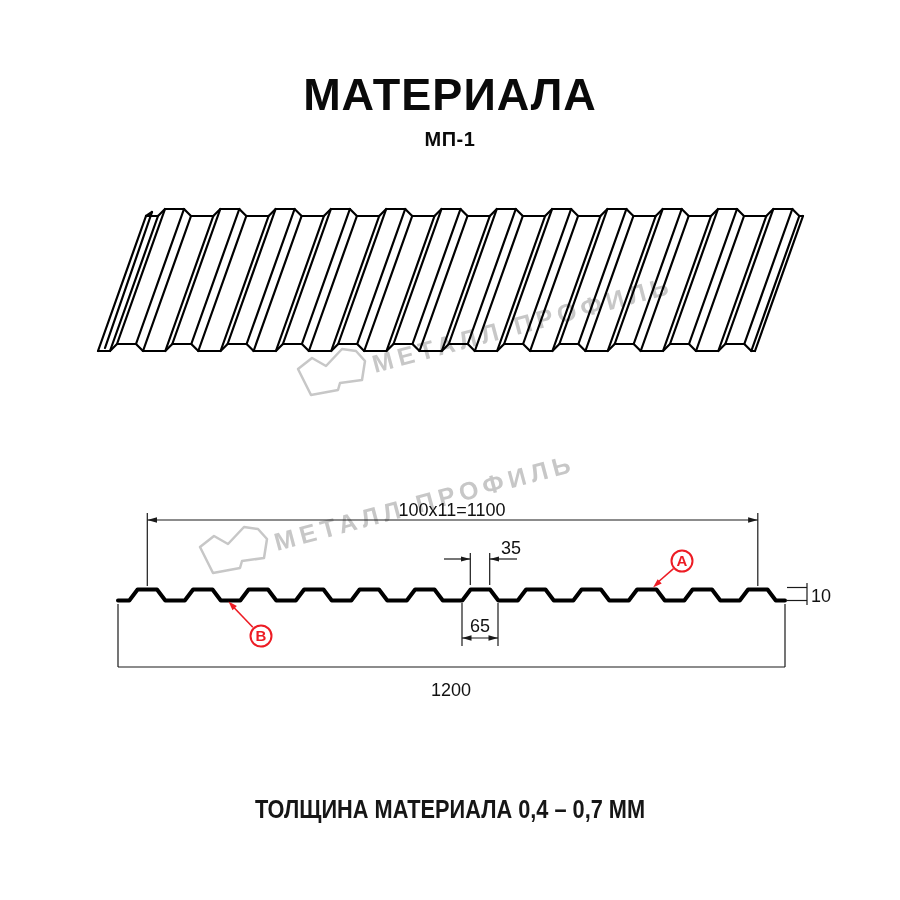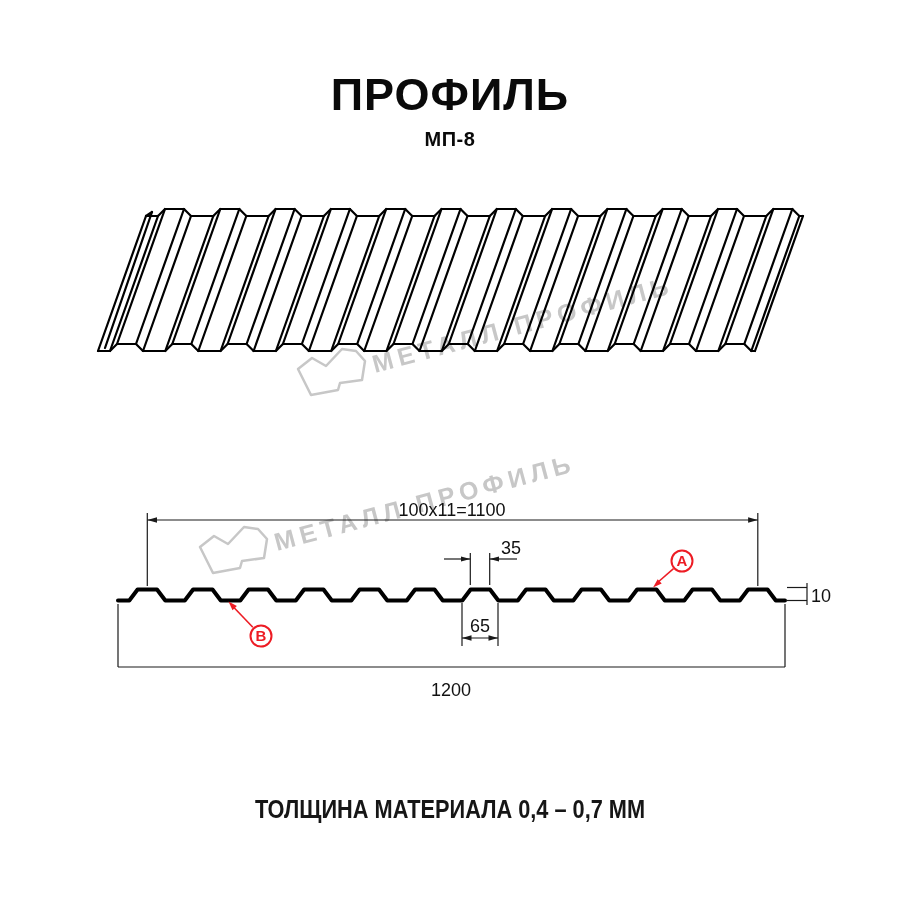"ПРОФИЛЬ" div.title { text: ПРОФИЛЬ -> МАТЕРИАЛА }
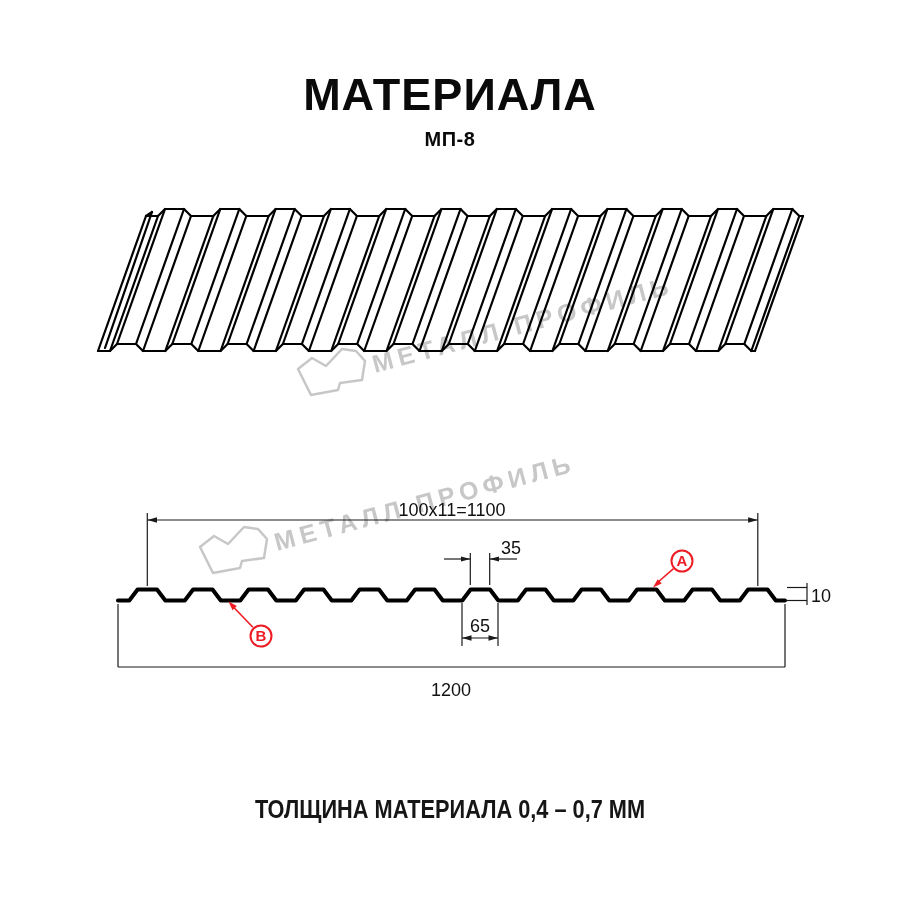"МП-8" div.subtitle { text: МП-8 -> МП-1 }
